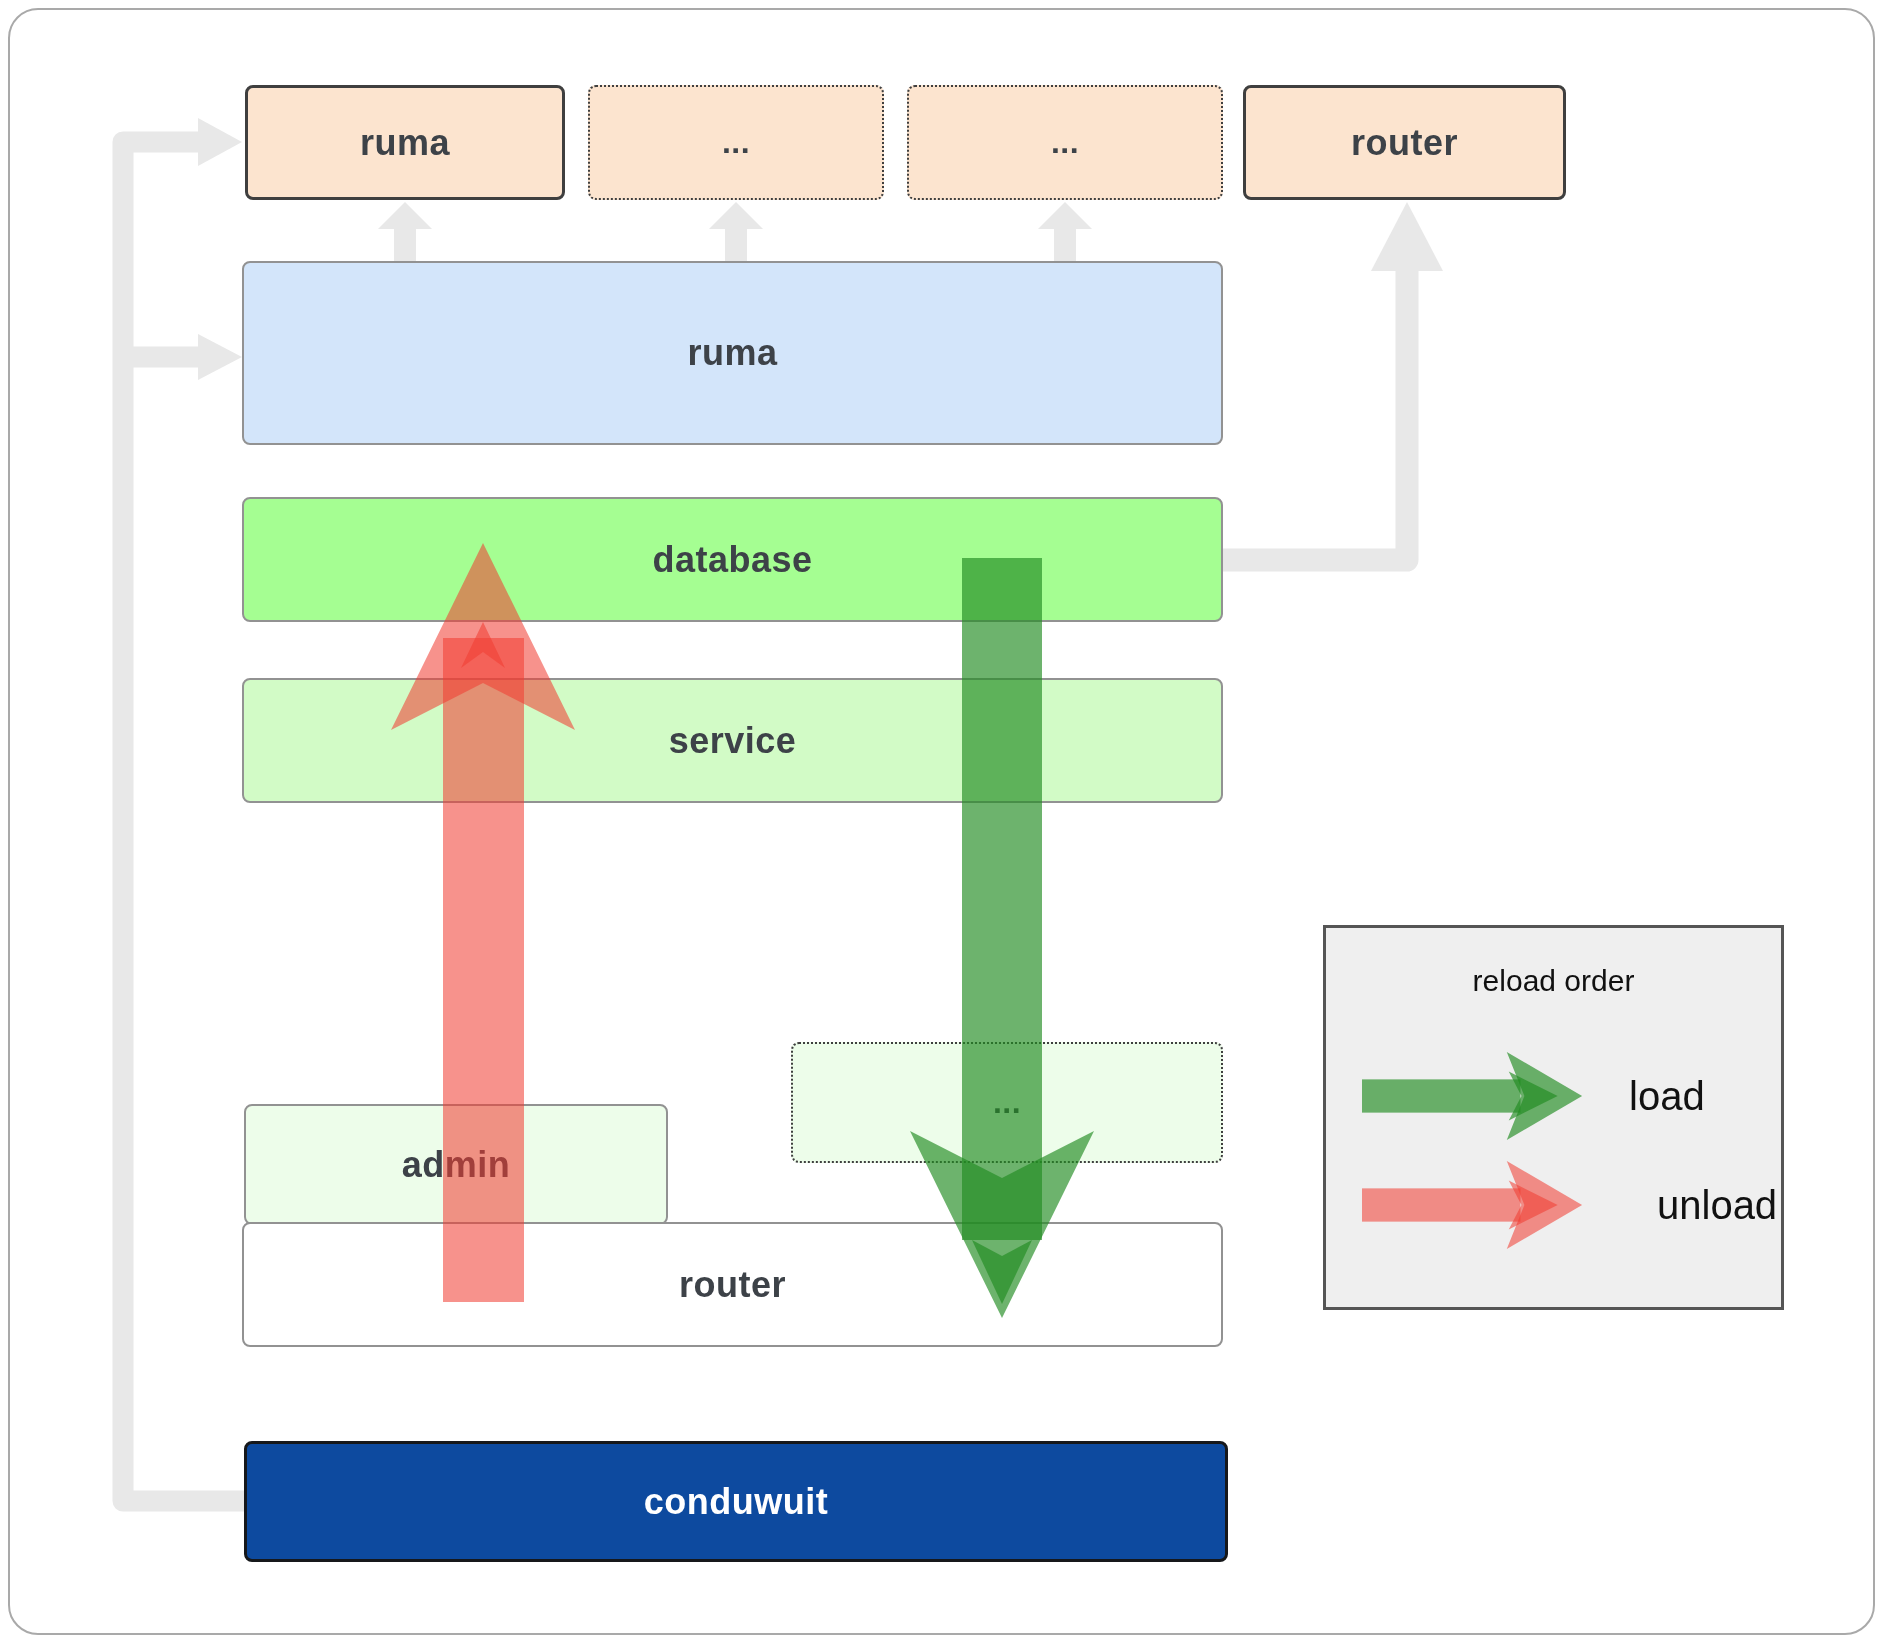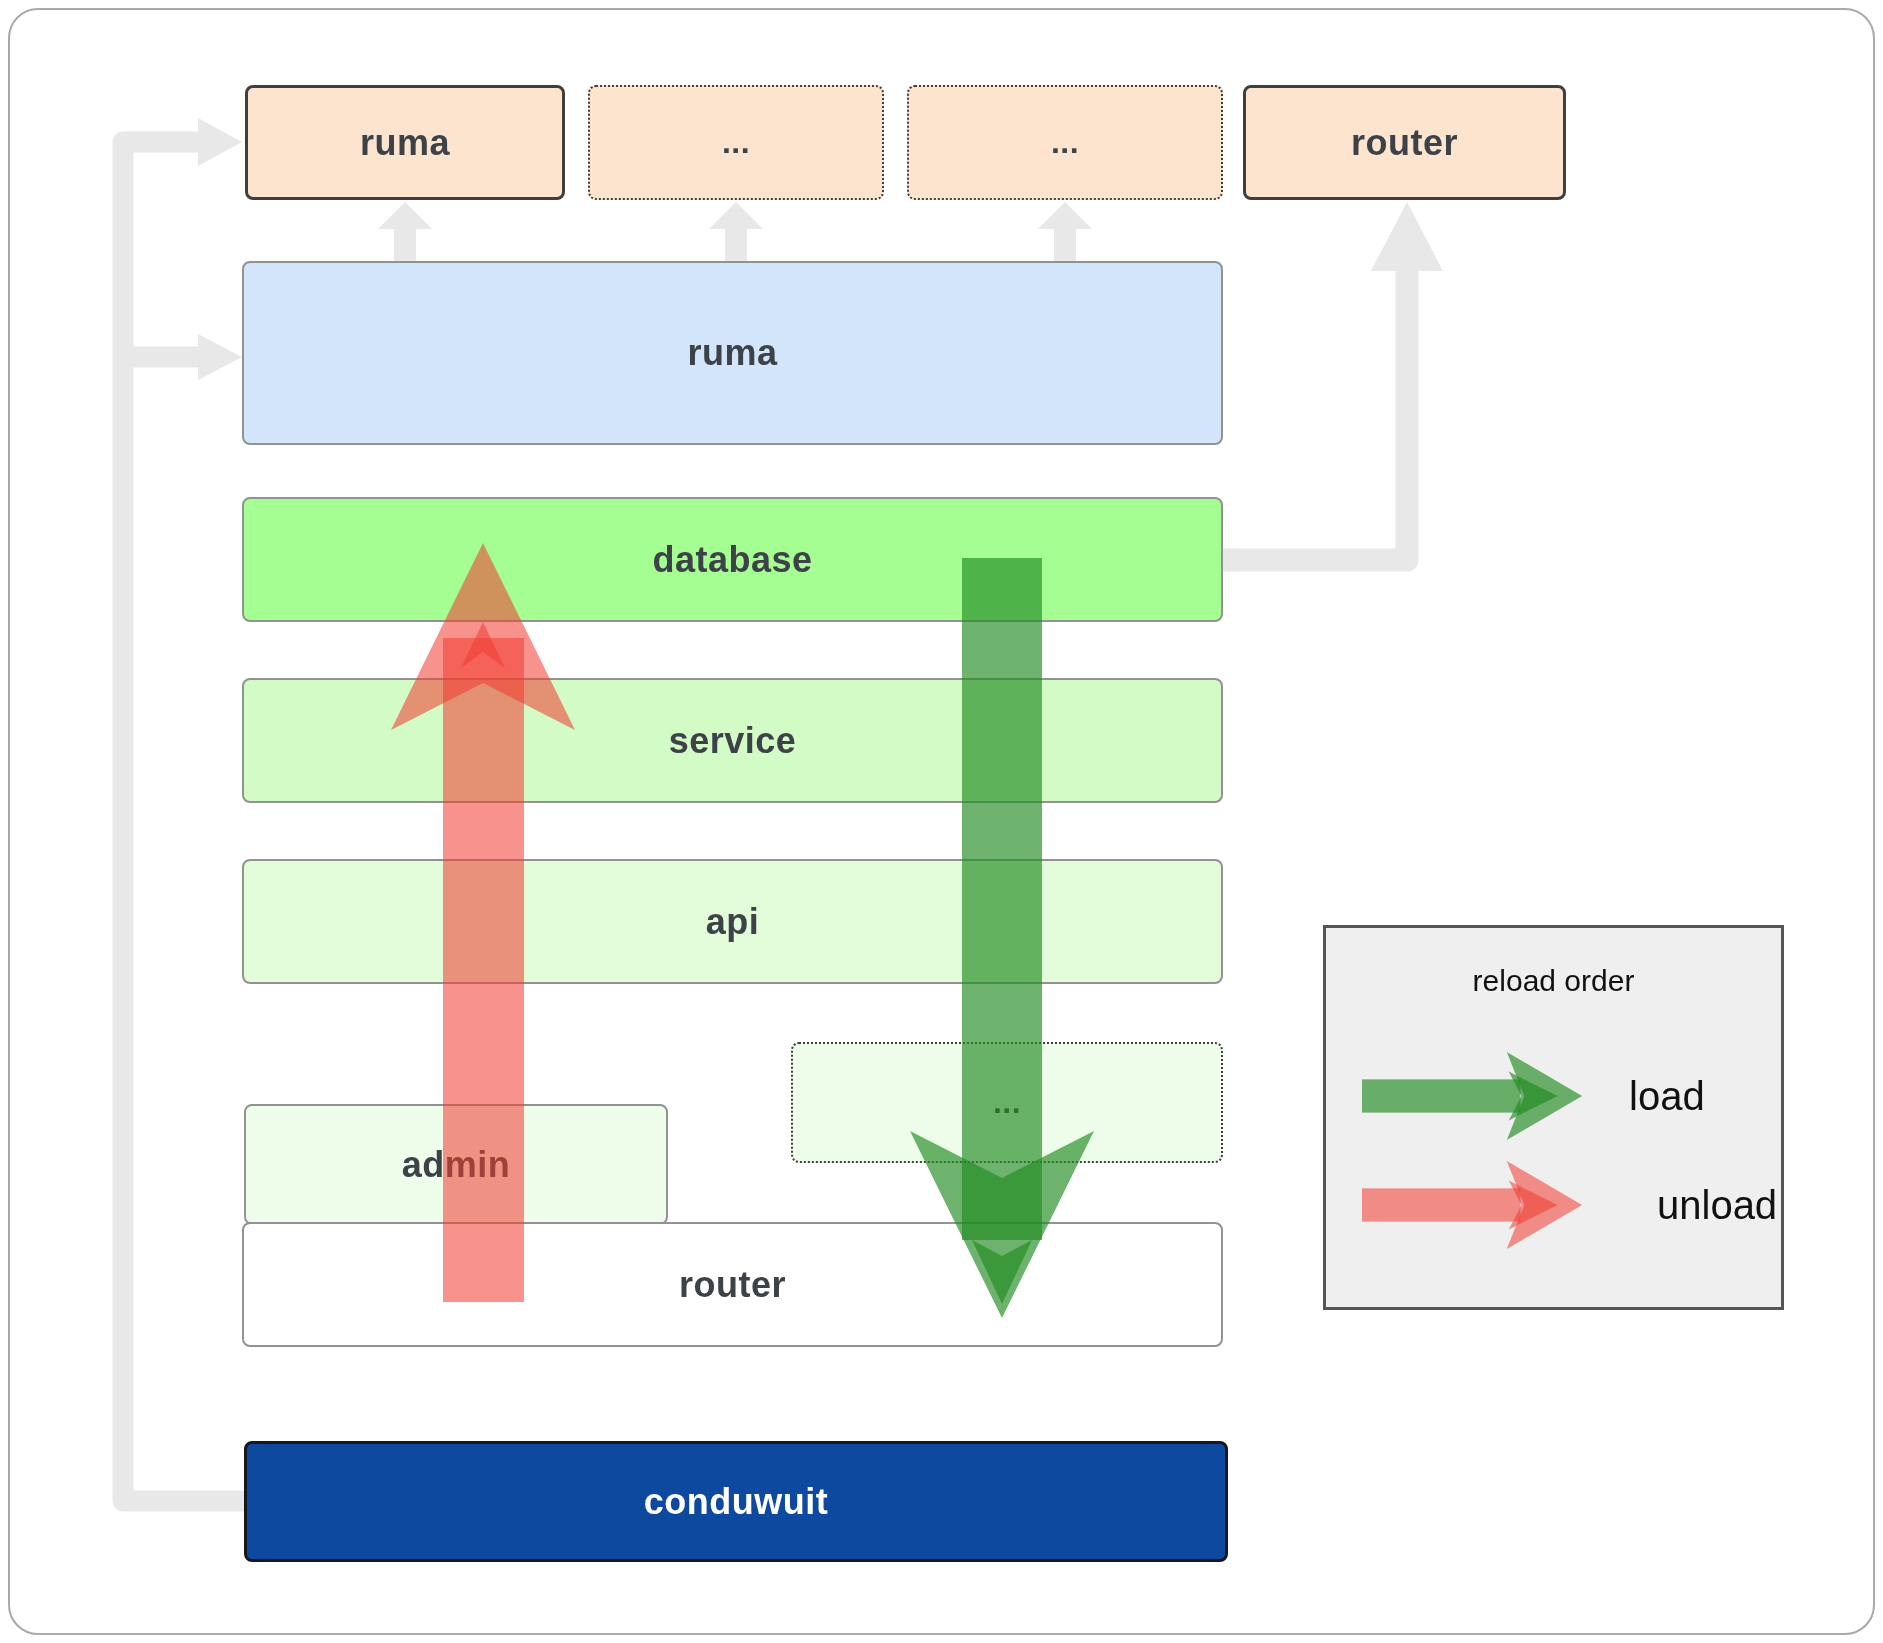"api" div.node { html: <div> <span>api</span> </div> -> none }
